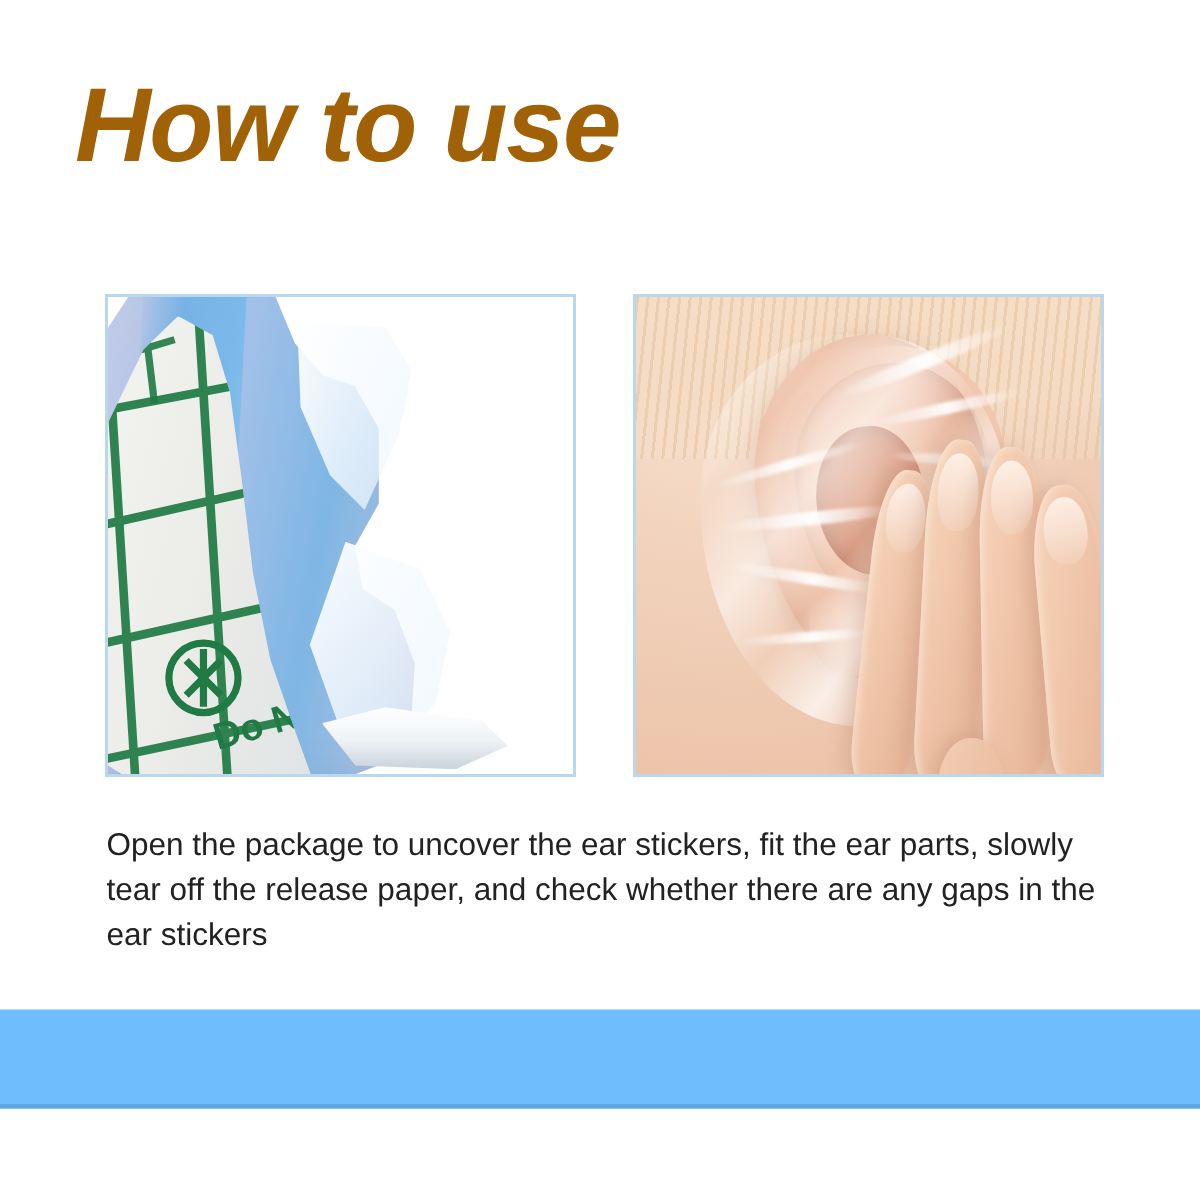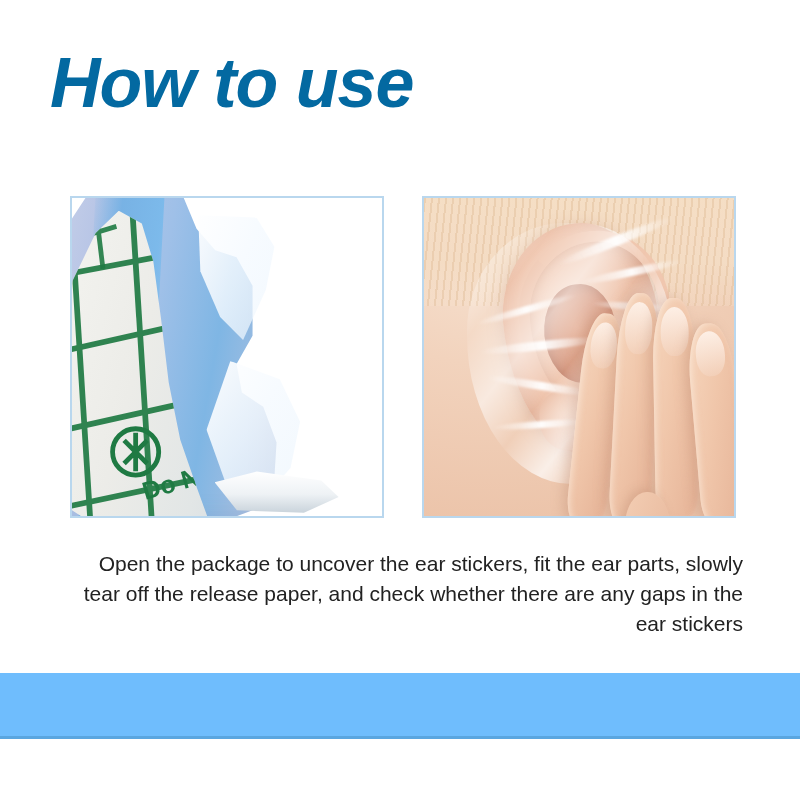"How to use" .page-title { color: #0369a1 -> #a16207 }
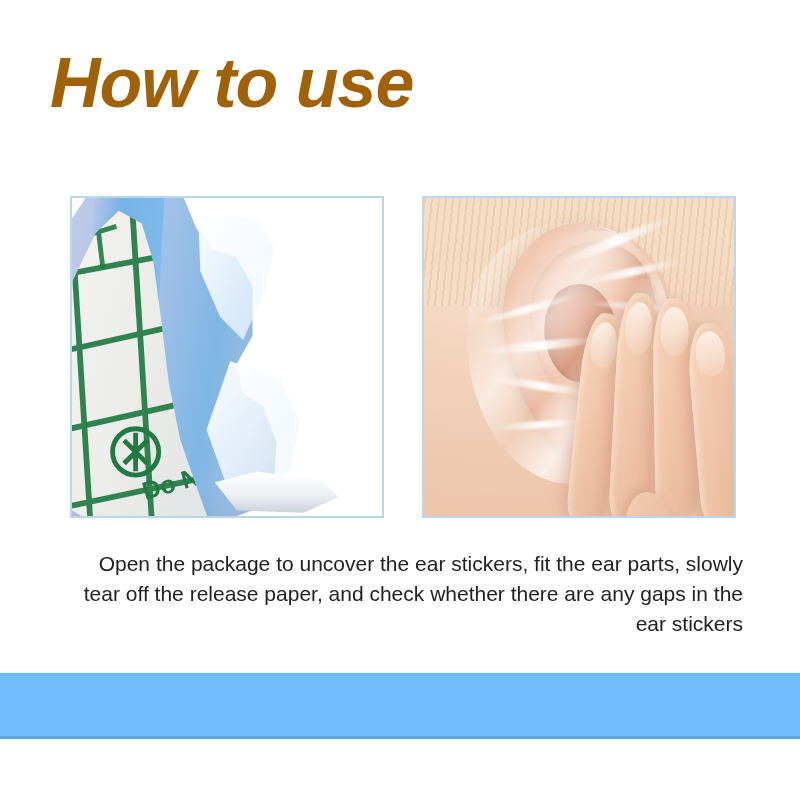"Open the package to uncover" .caption { text-align: right -> none }
